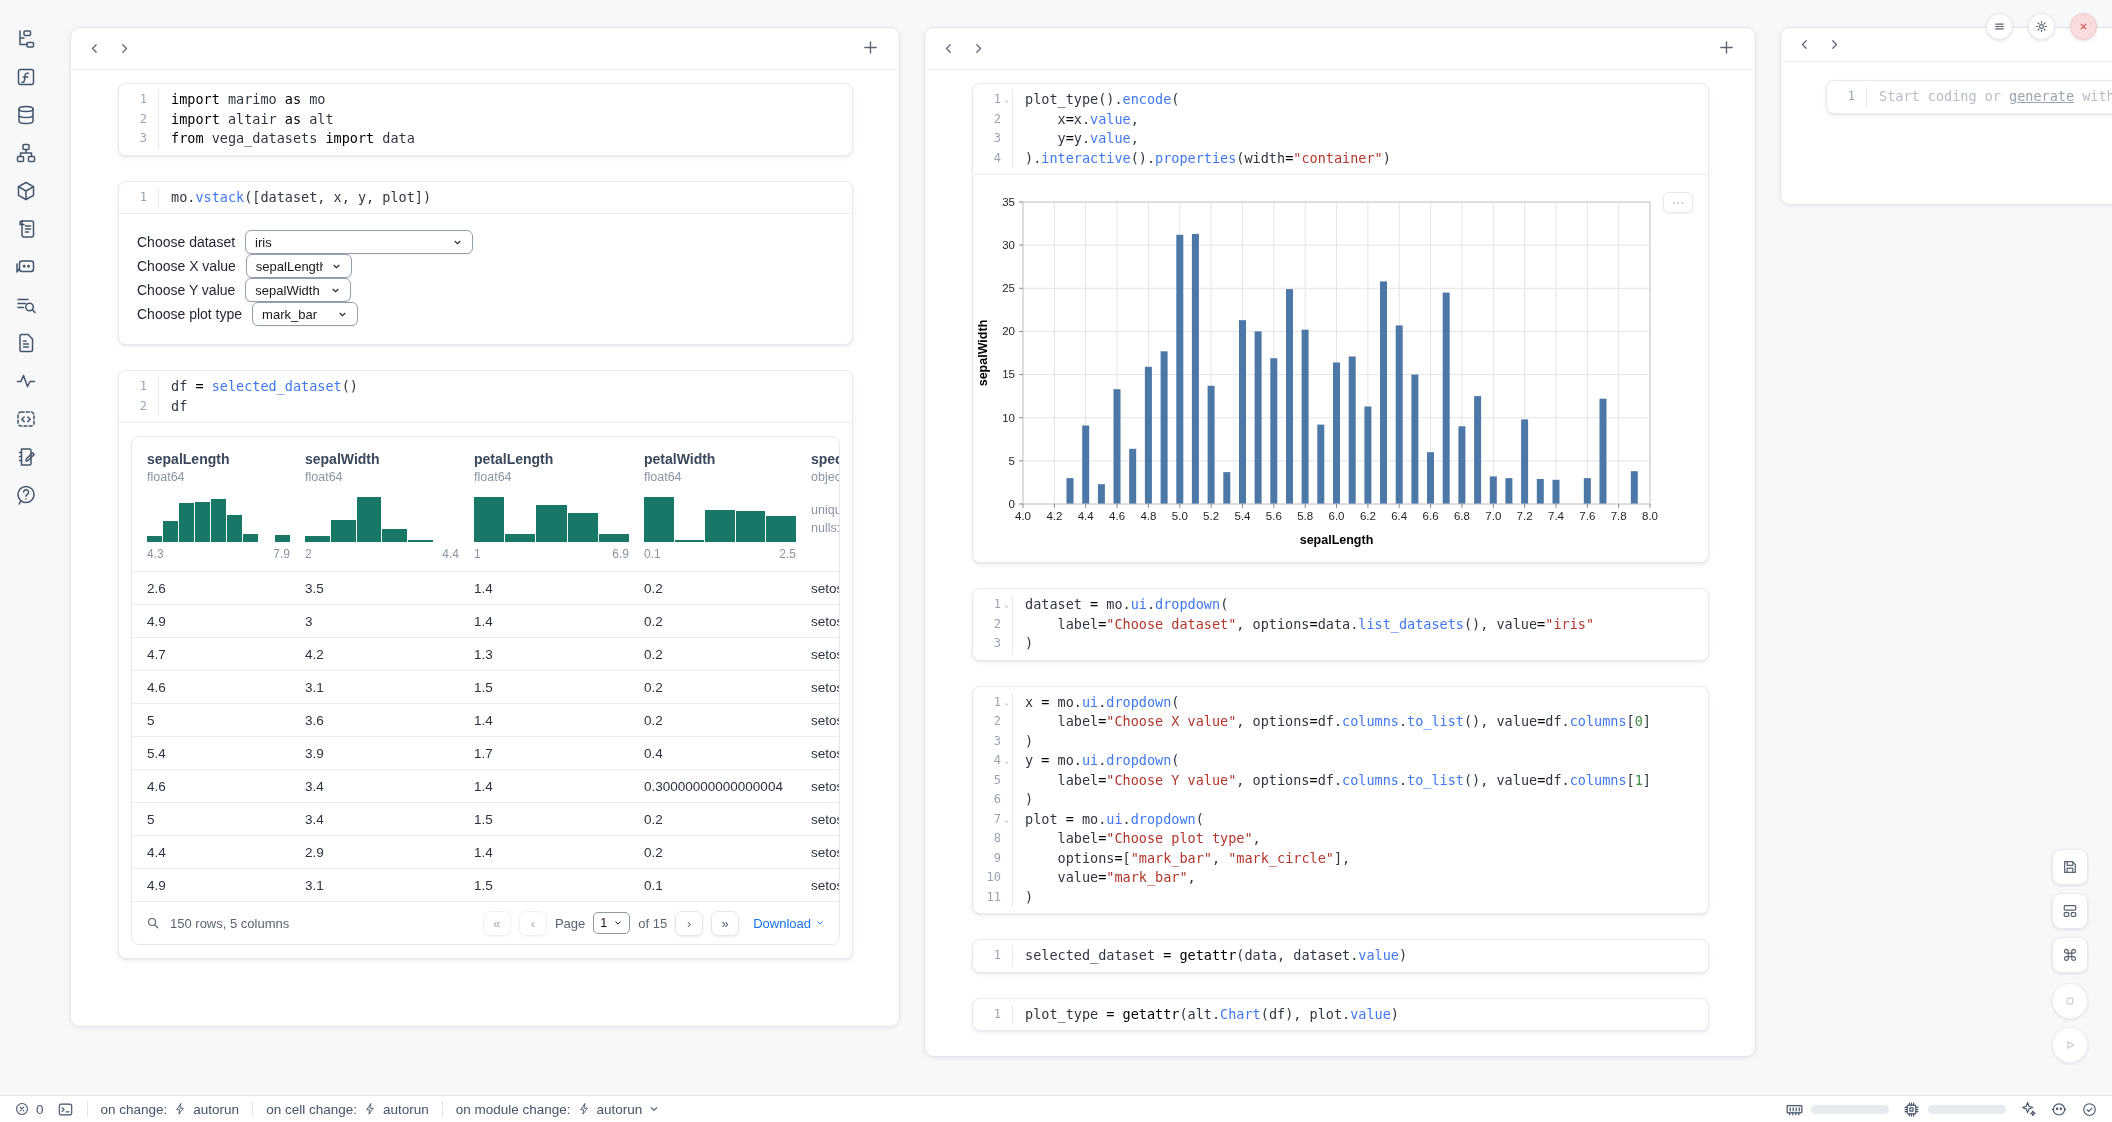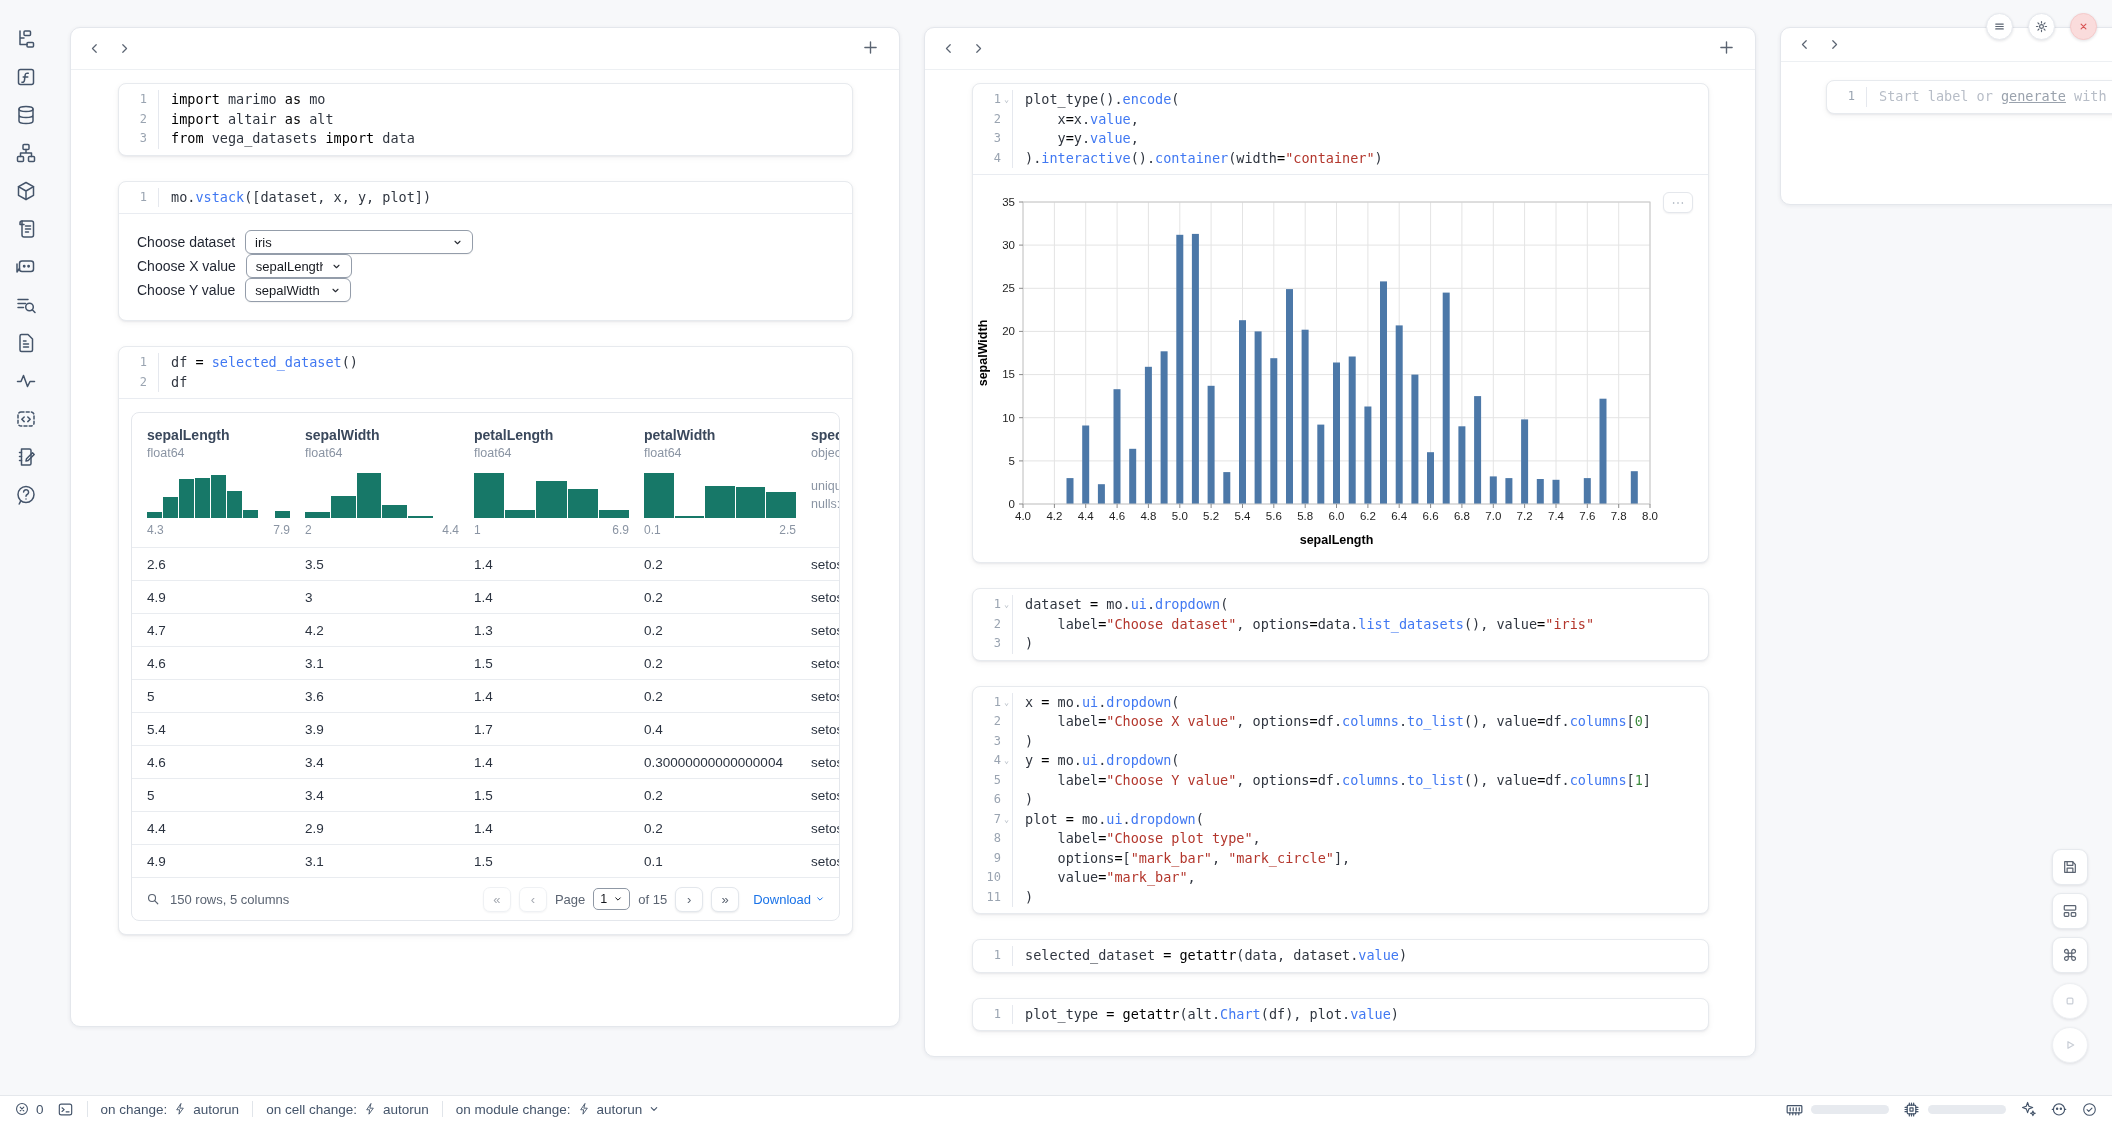"Start label or" span.t-ph { text: label -> coding }
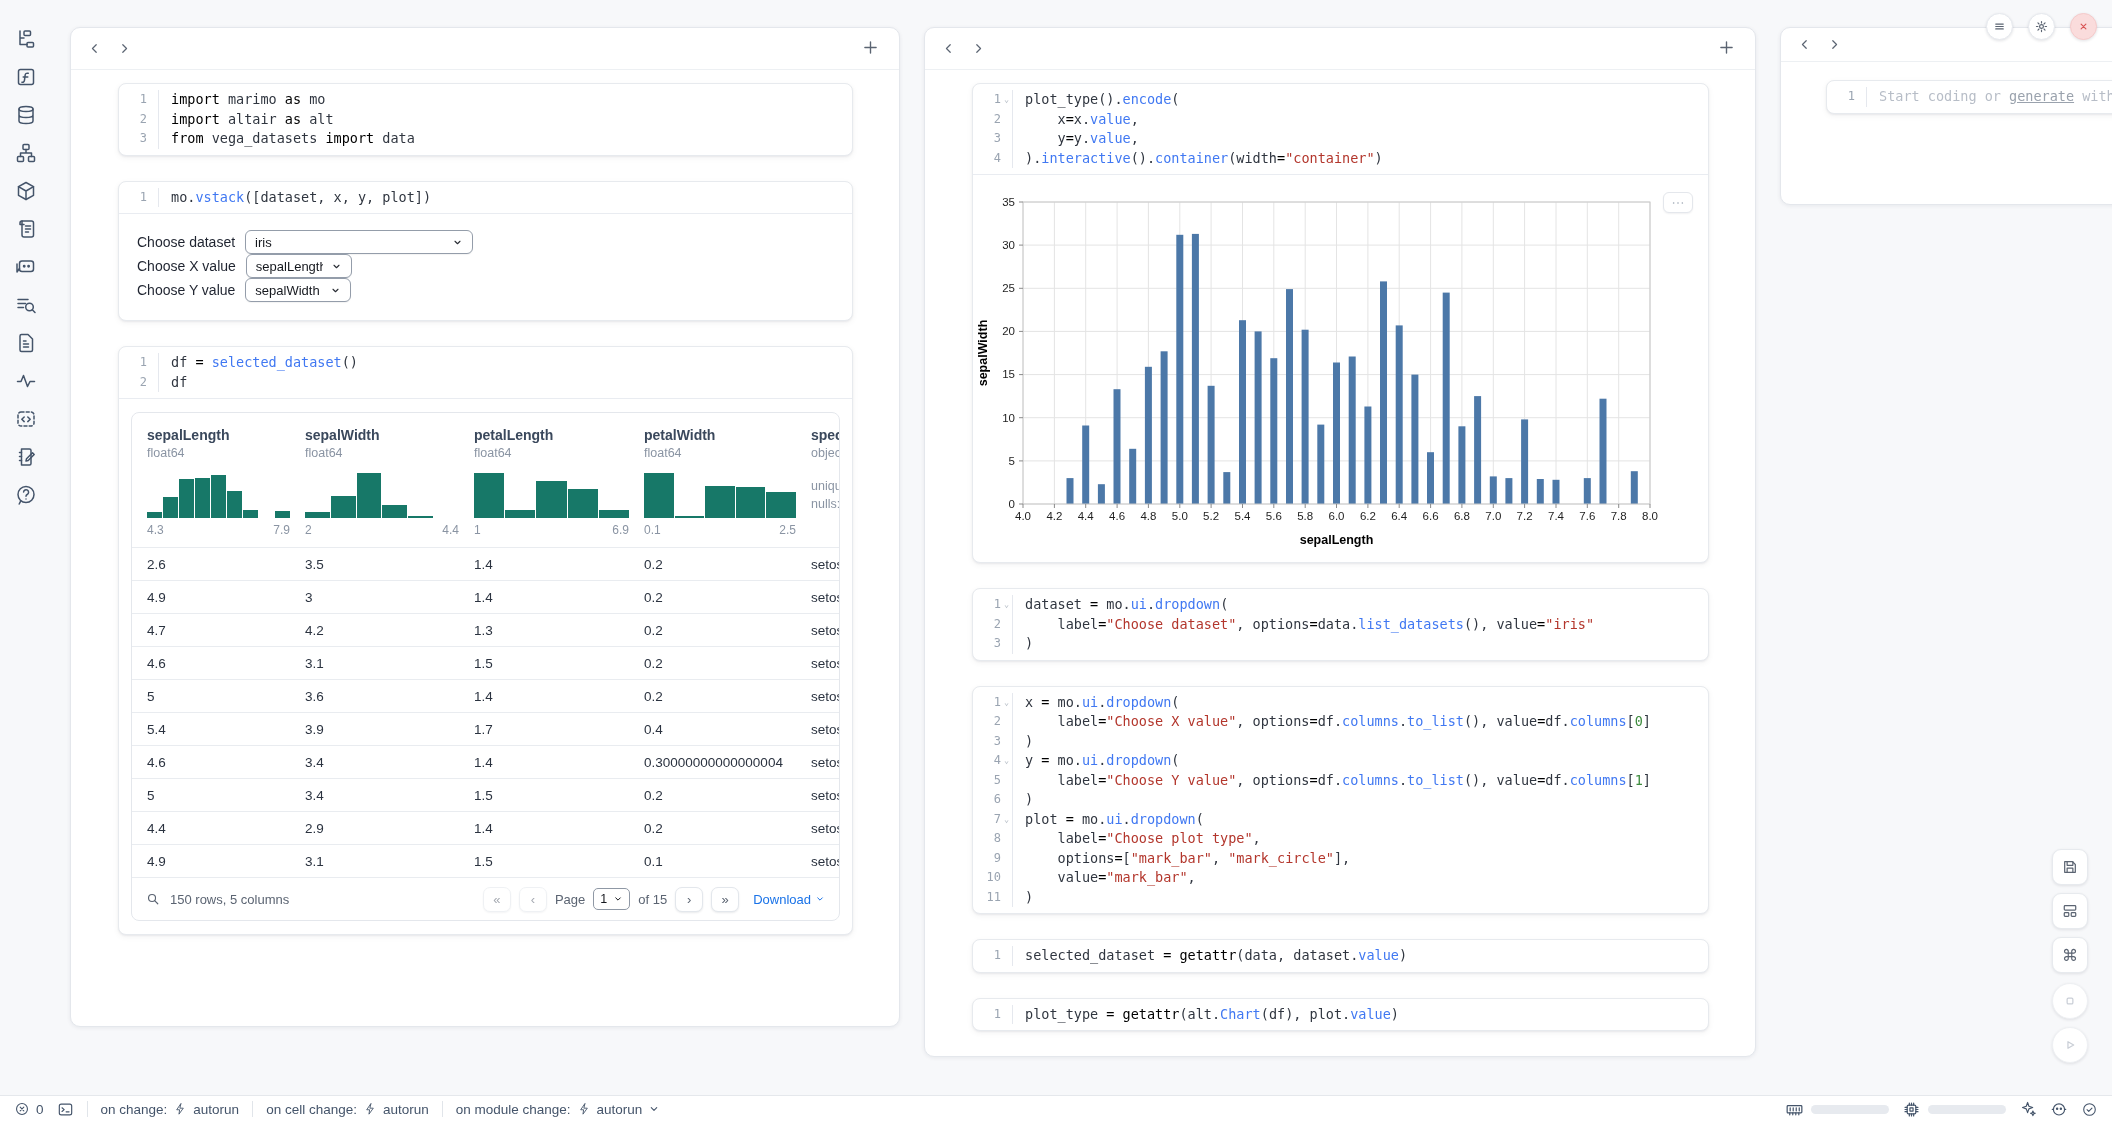"container" span.t-fn { text: container -> properties }
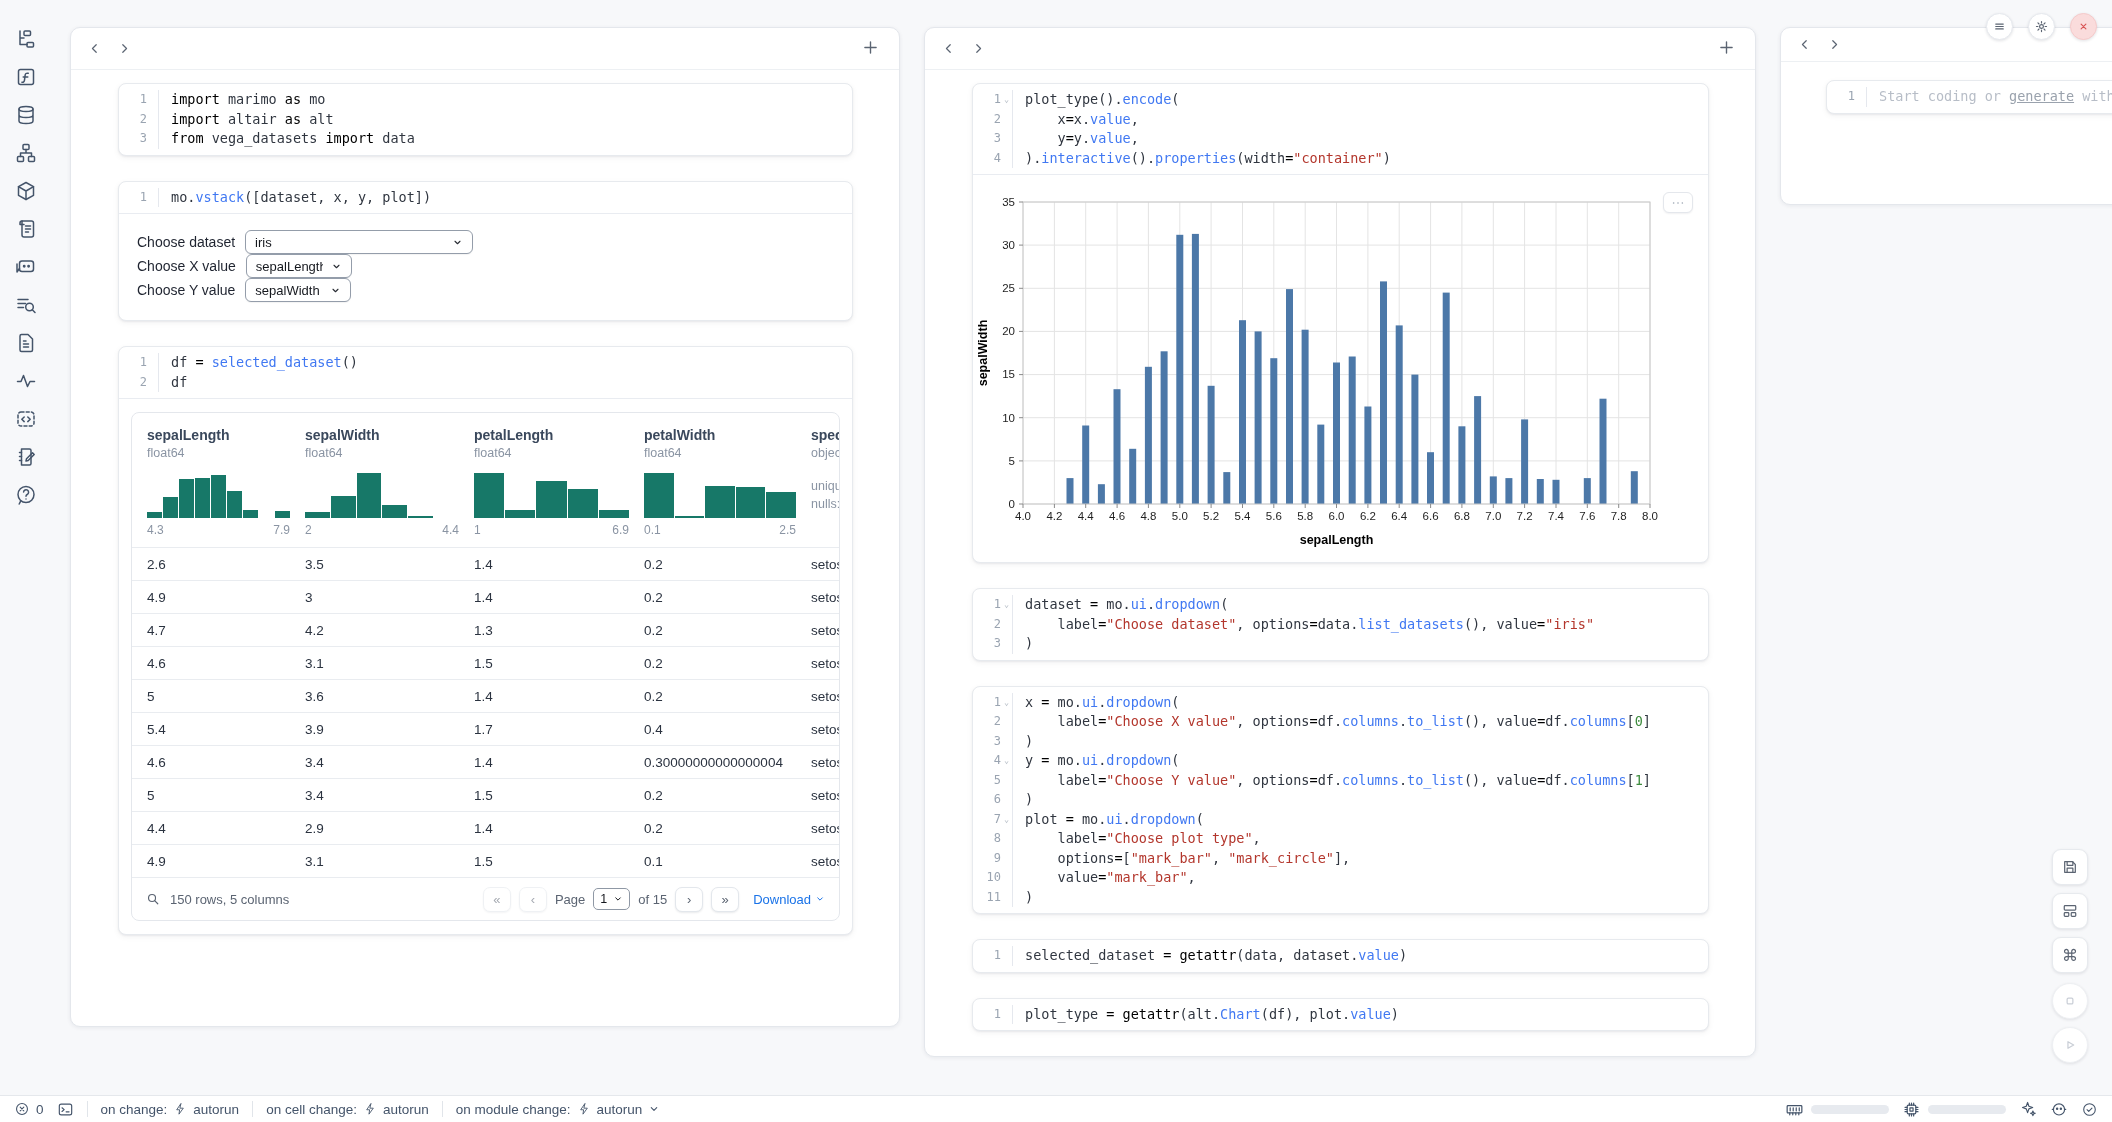"Choose plot type" div.dd-row { html: none -> <div> <span>Choose plot type</span> <span> <span>mark_bar</span> <span> <svg> <path></path> </svg> </span> </span> </div> }
